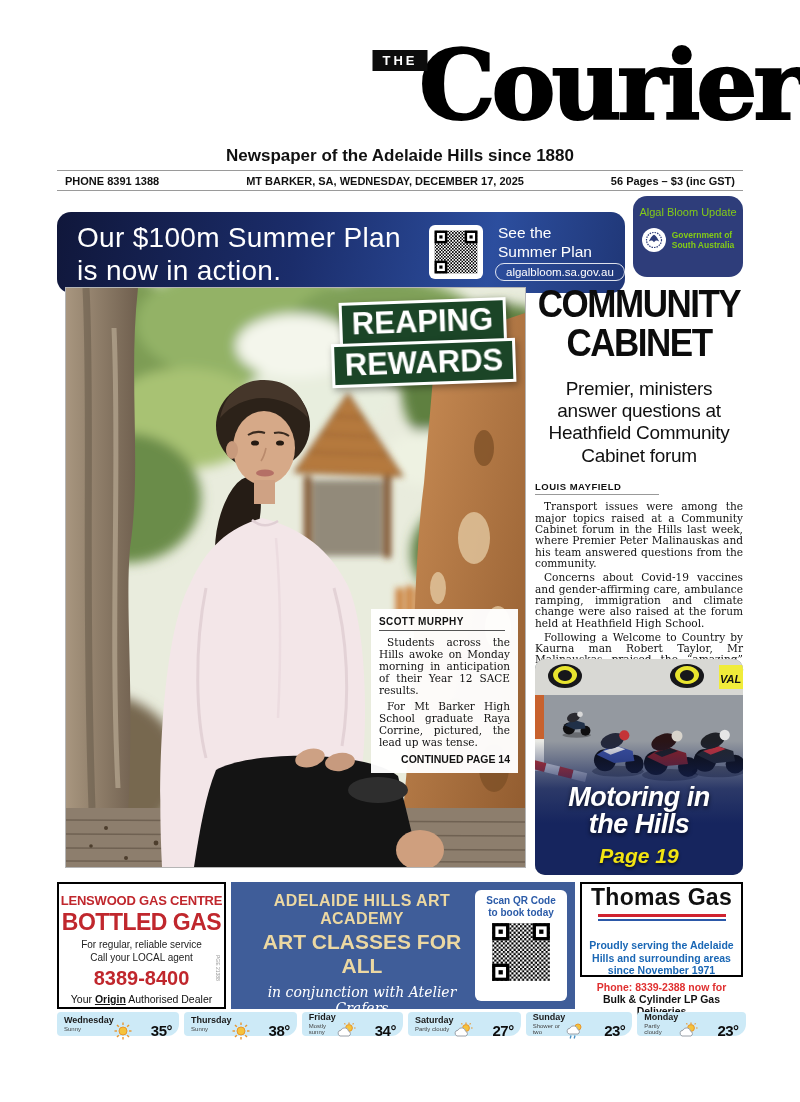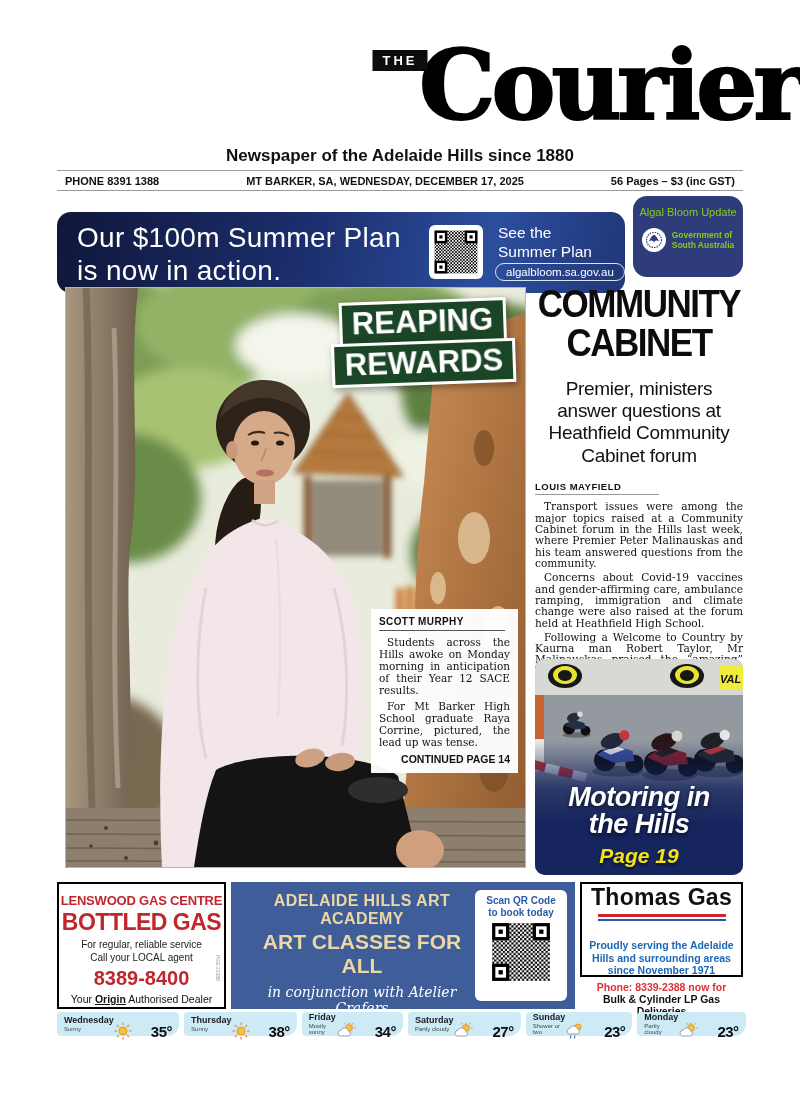"35°" .wright { align-items: center -> none }
